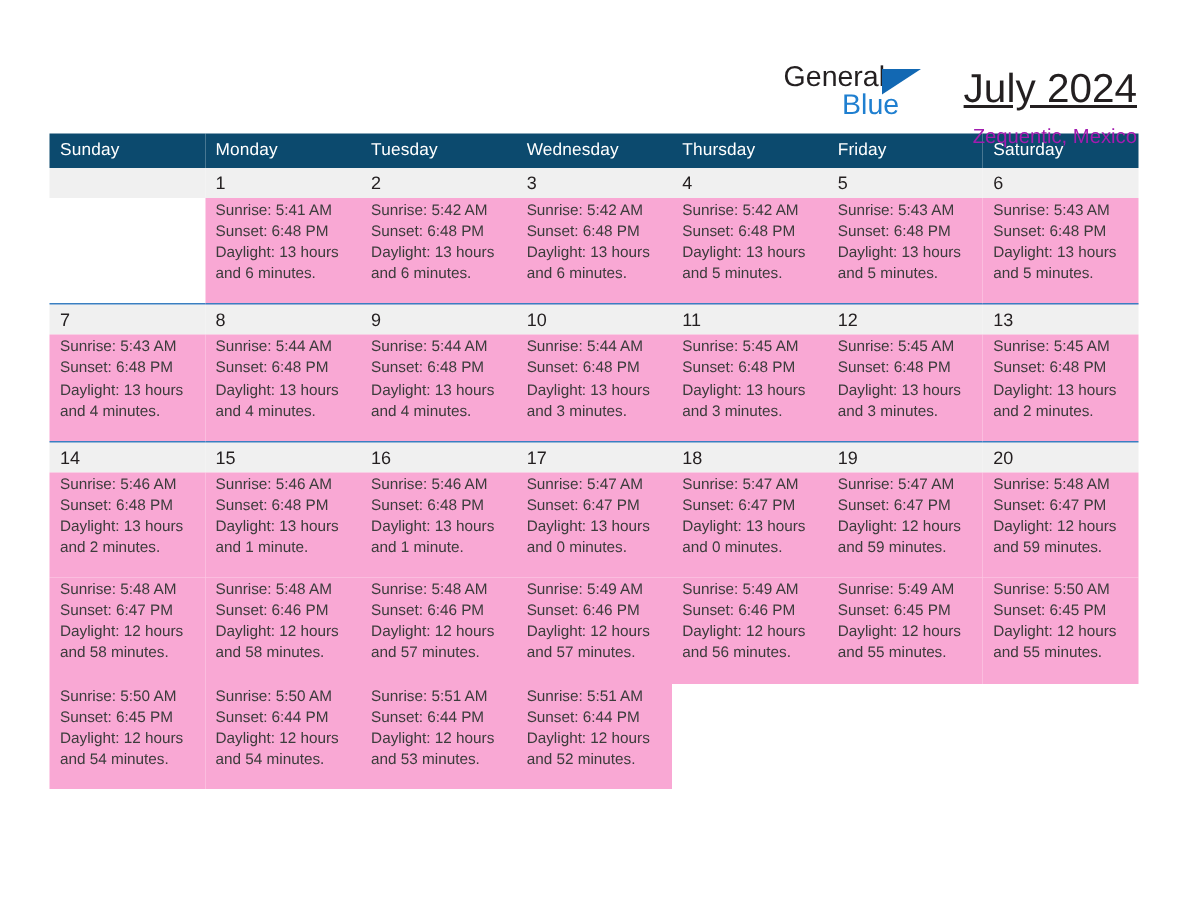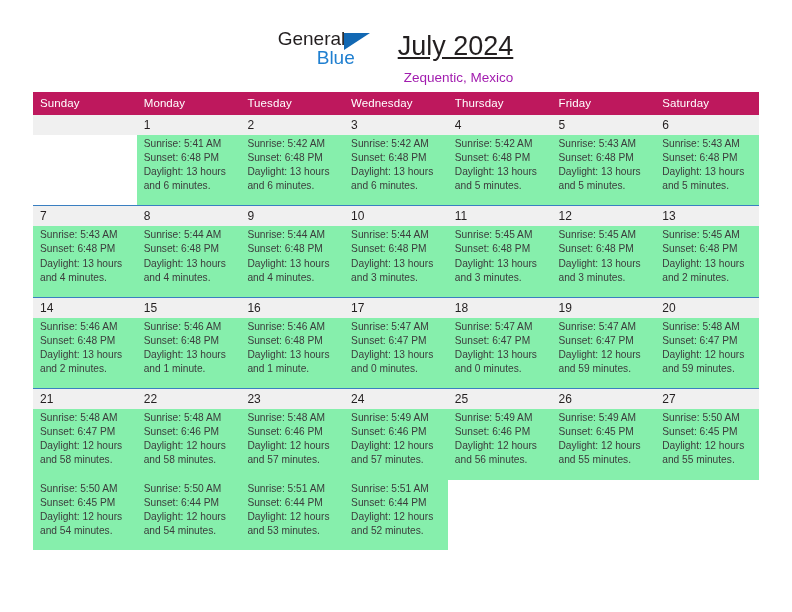"General" .top { height: 92px -> 76px; justify-content: center -> flex-end; margin-top: none -> 13px }
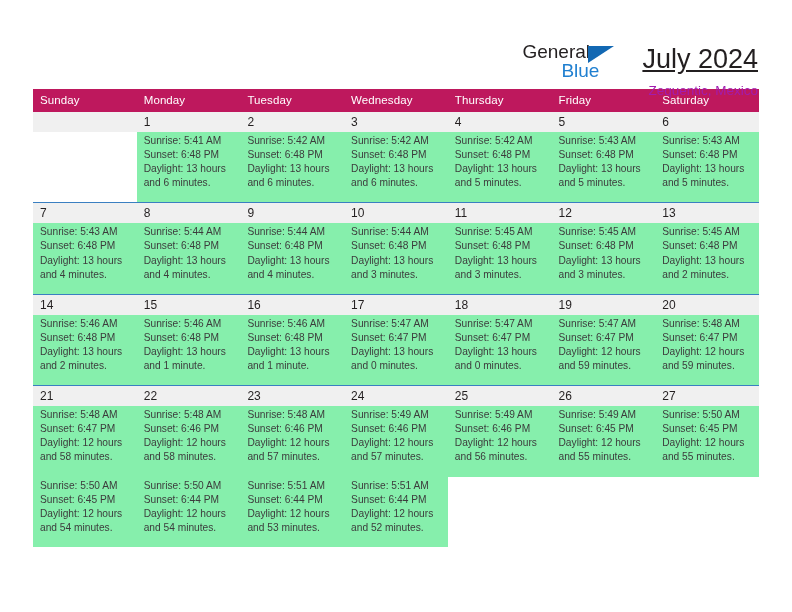"Sunday" table.cal th { background: #be185d -> #0c4a6e }
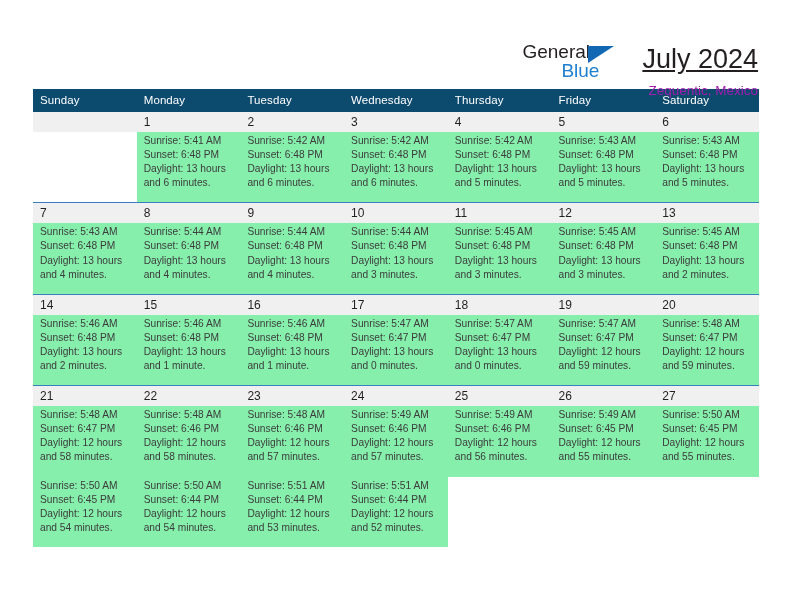"Sunrise: 5:41 AM" td.info { background: #86efac -> #f9a8d4 }
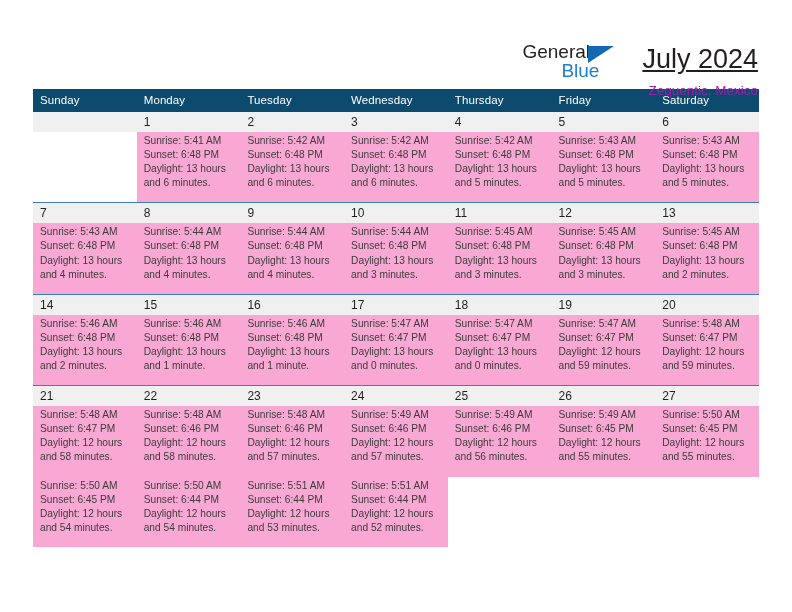"21" tr.weekrow { html: <tr> <td>21</td> <td>22</td> <td>23</td> <td>24</td> <td>25</td> <td>26</td> <td>27</td> </tr> -> none }
